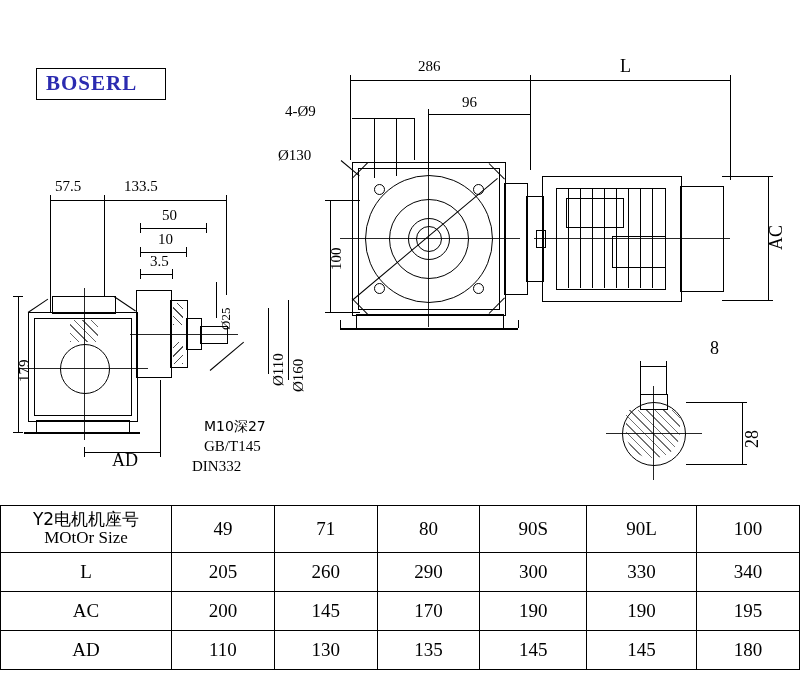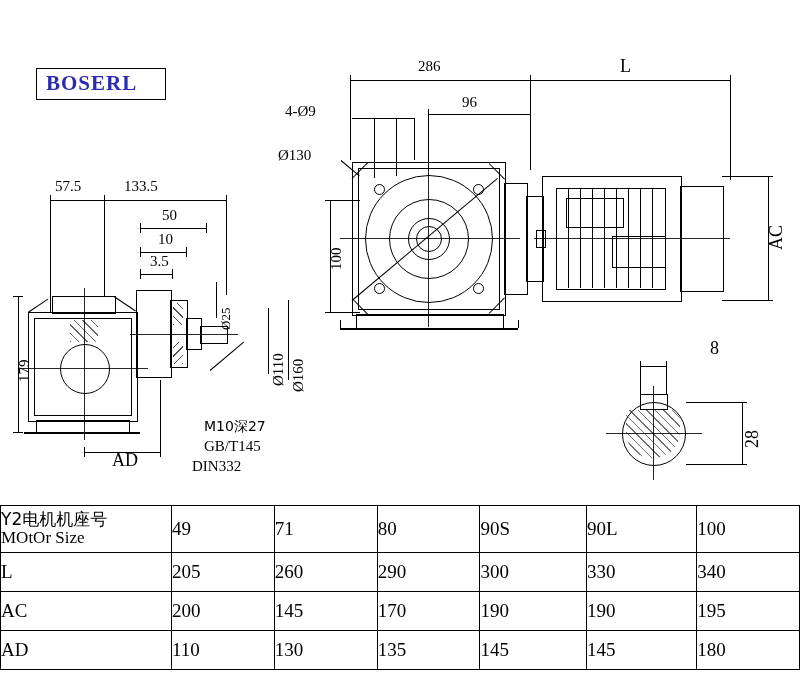"Y2电机机座号" #spec-table td { text-align: left -> center }
